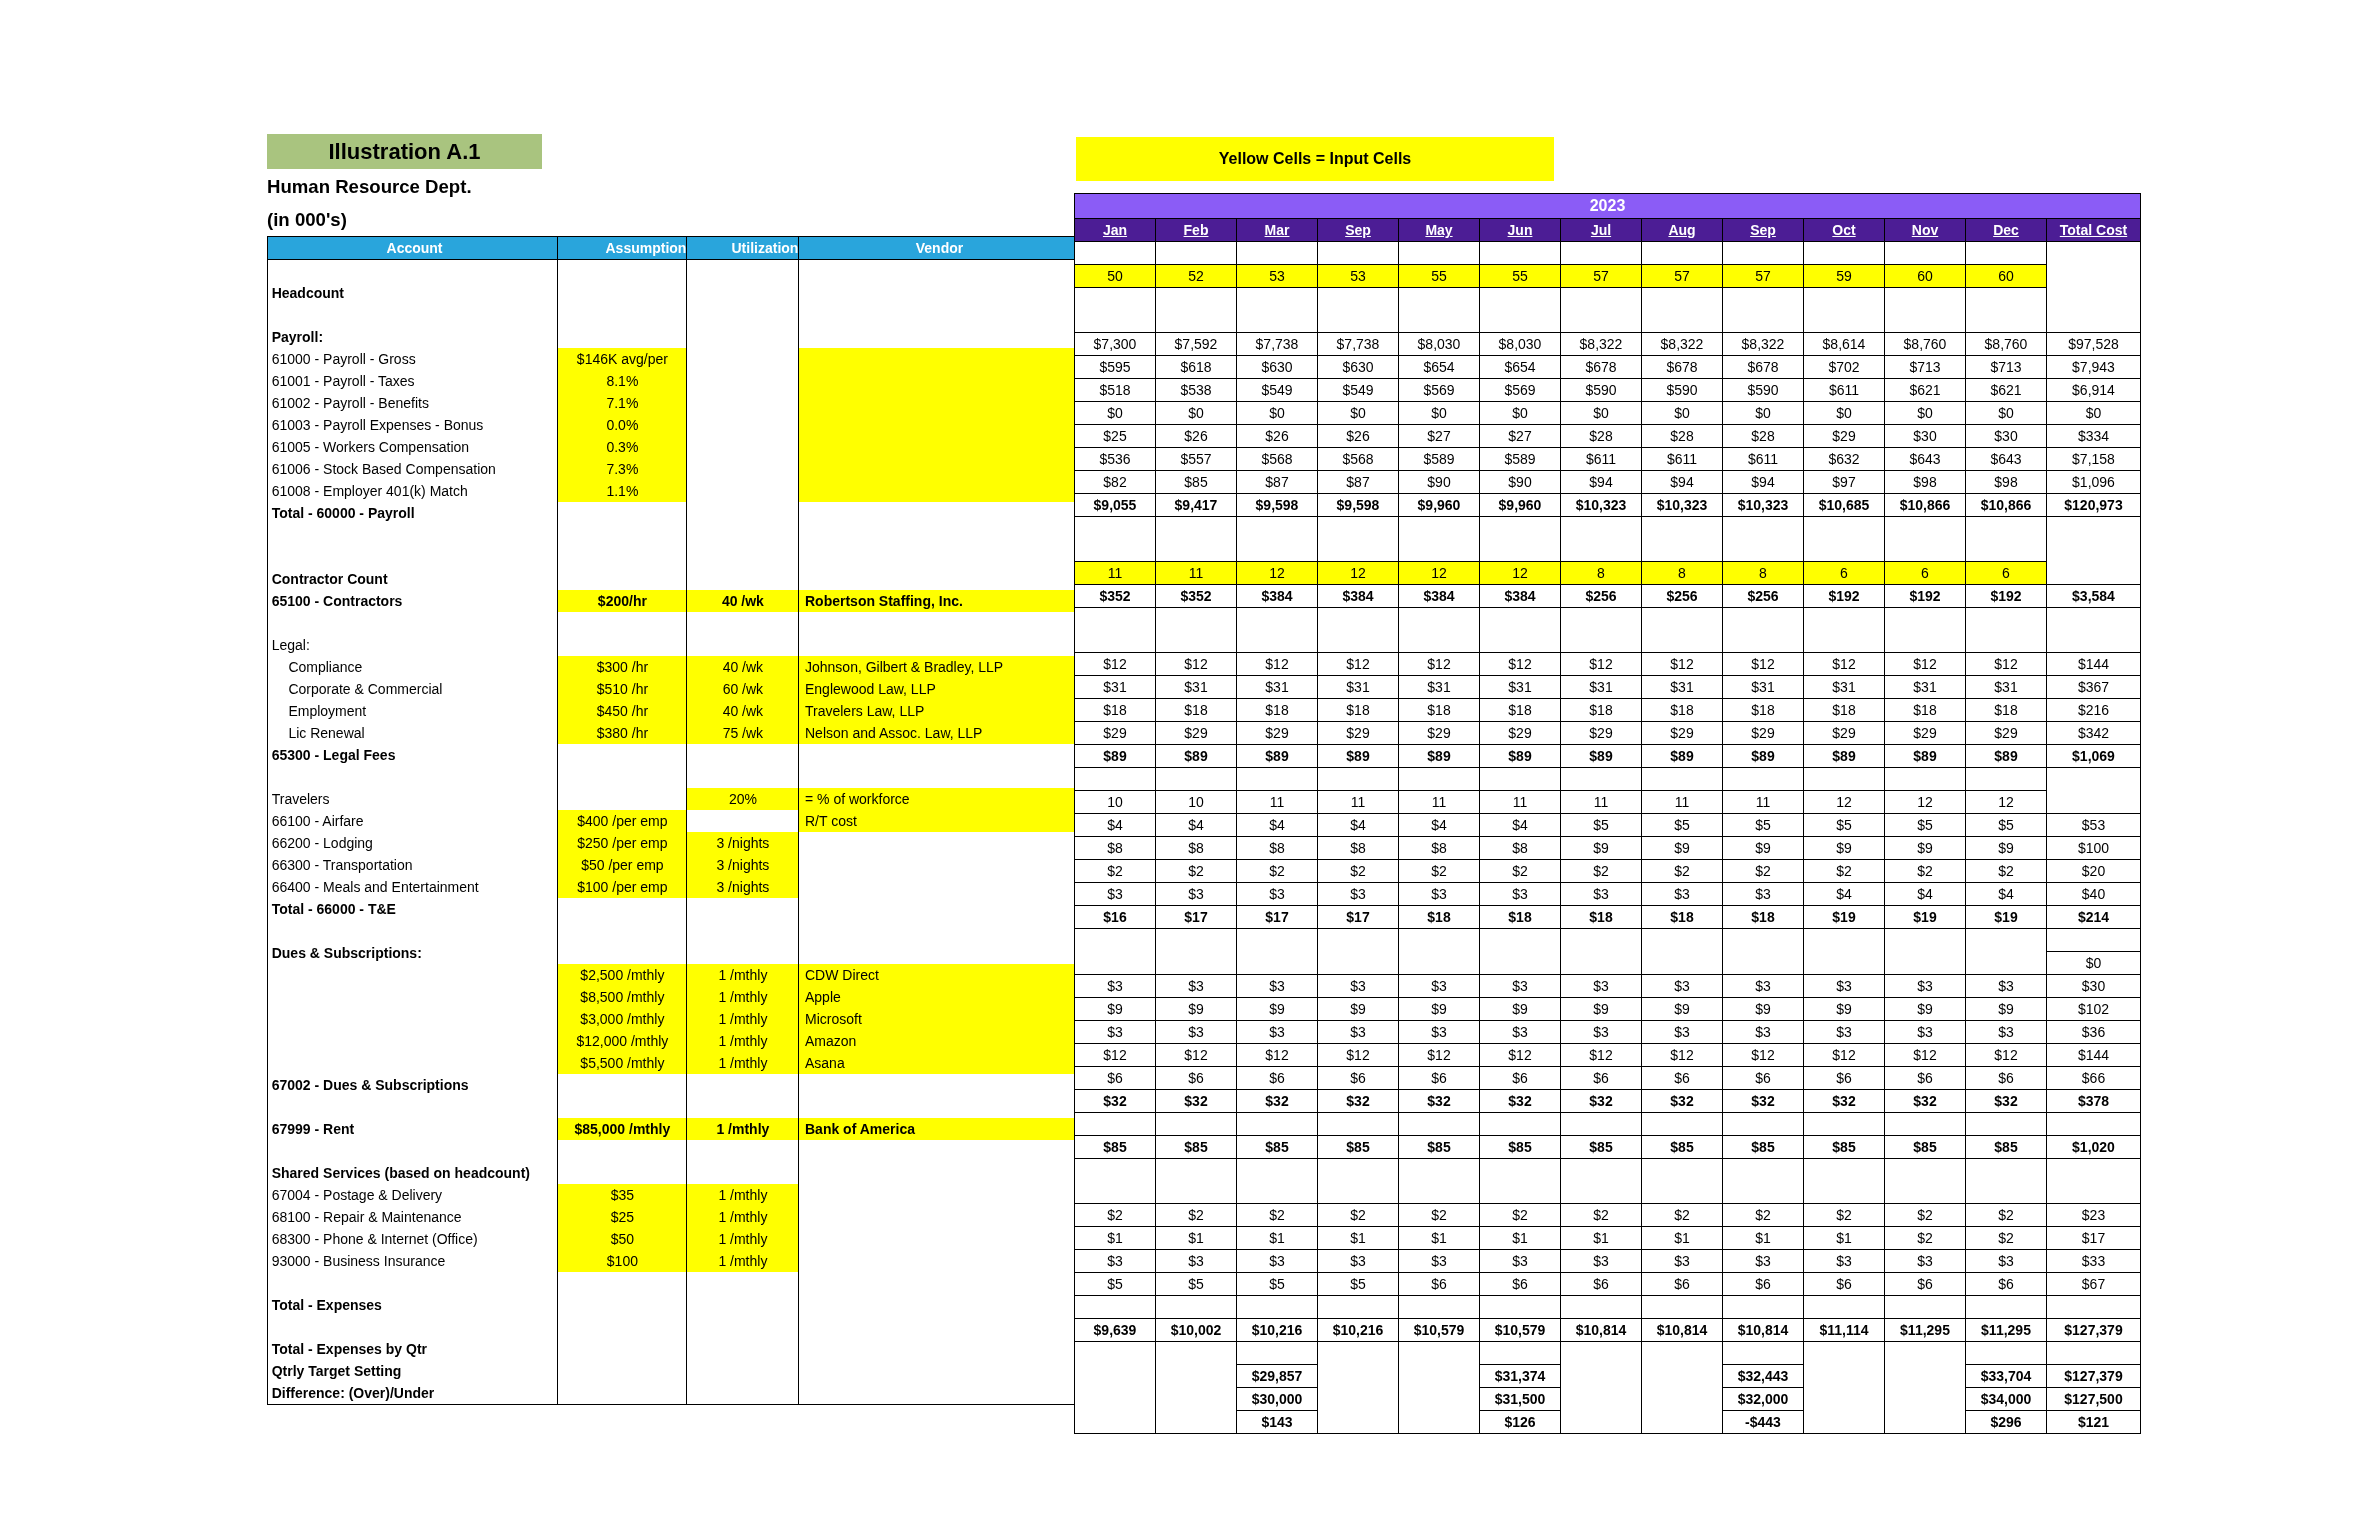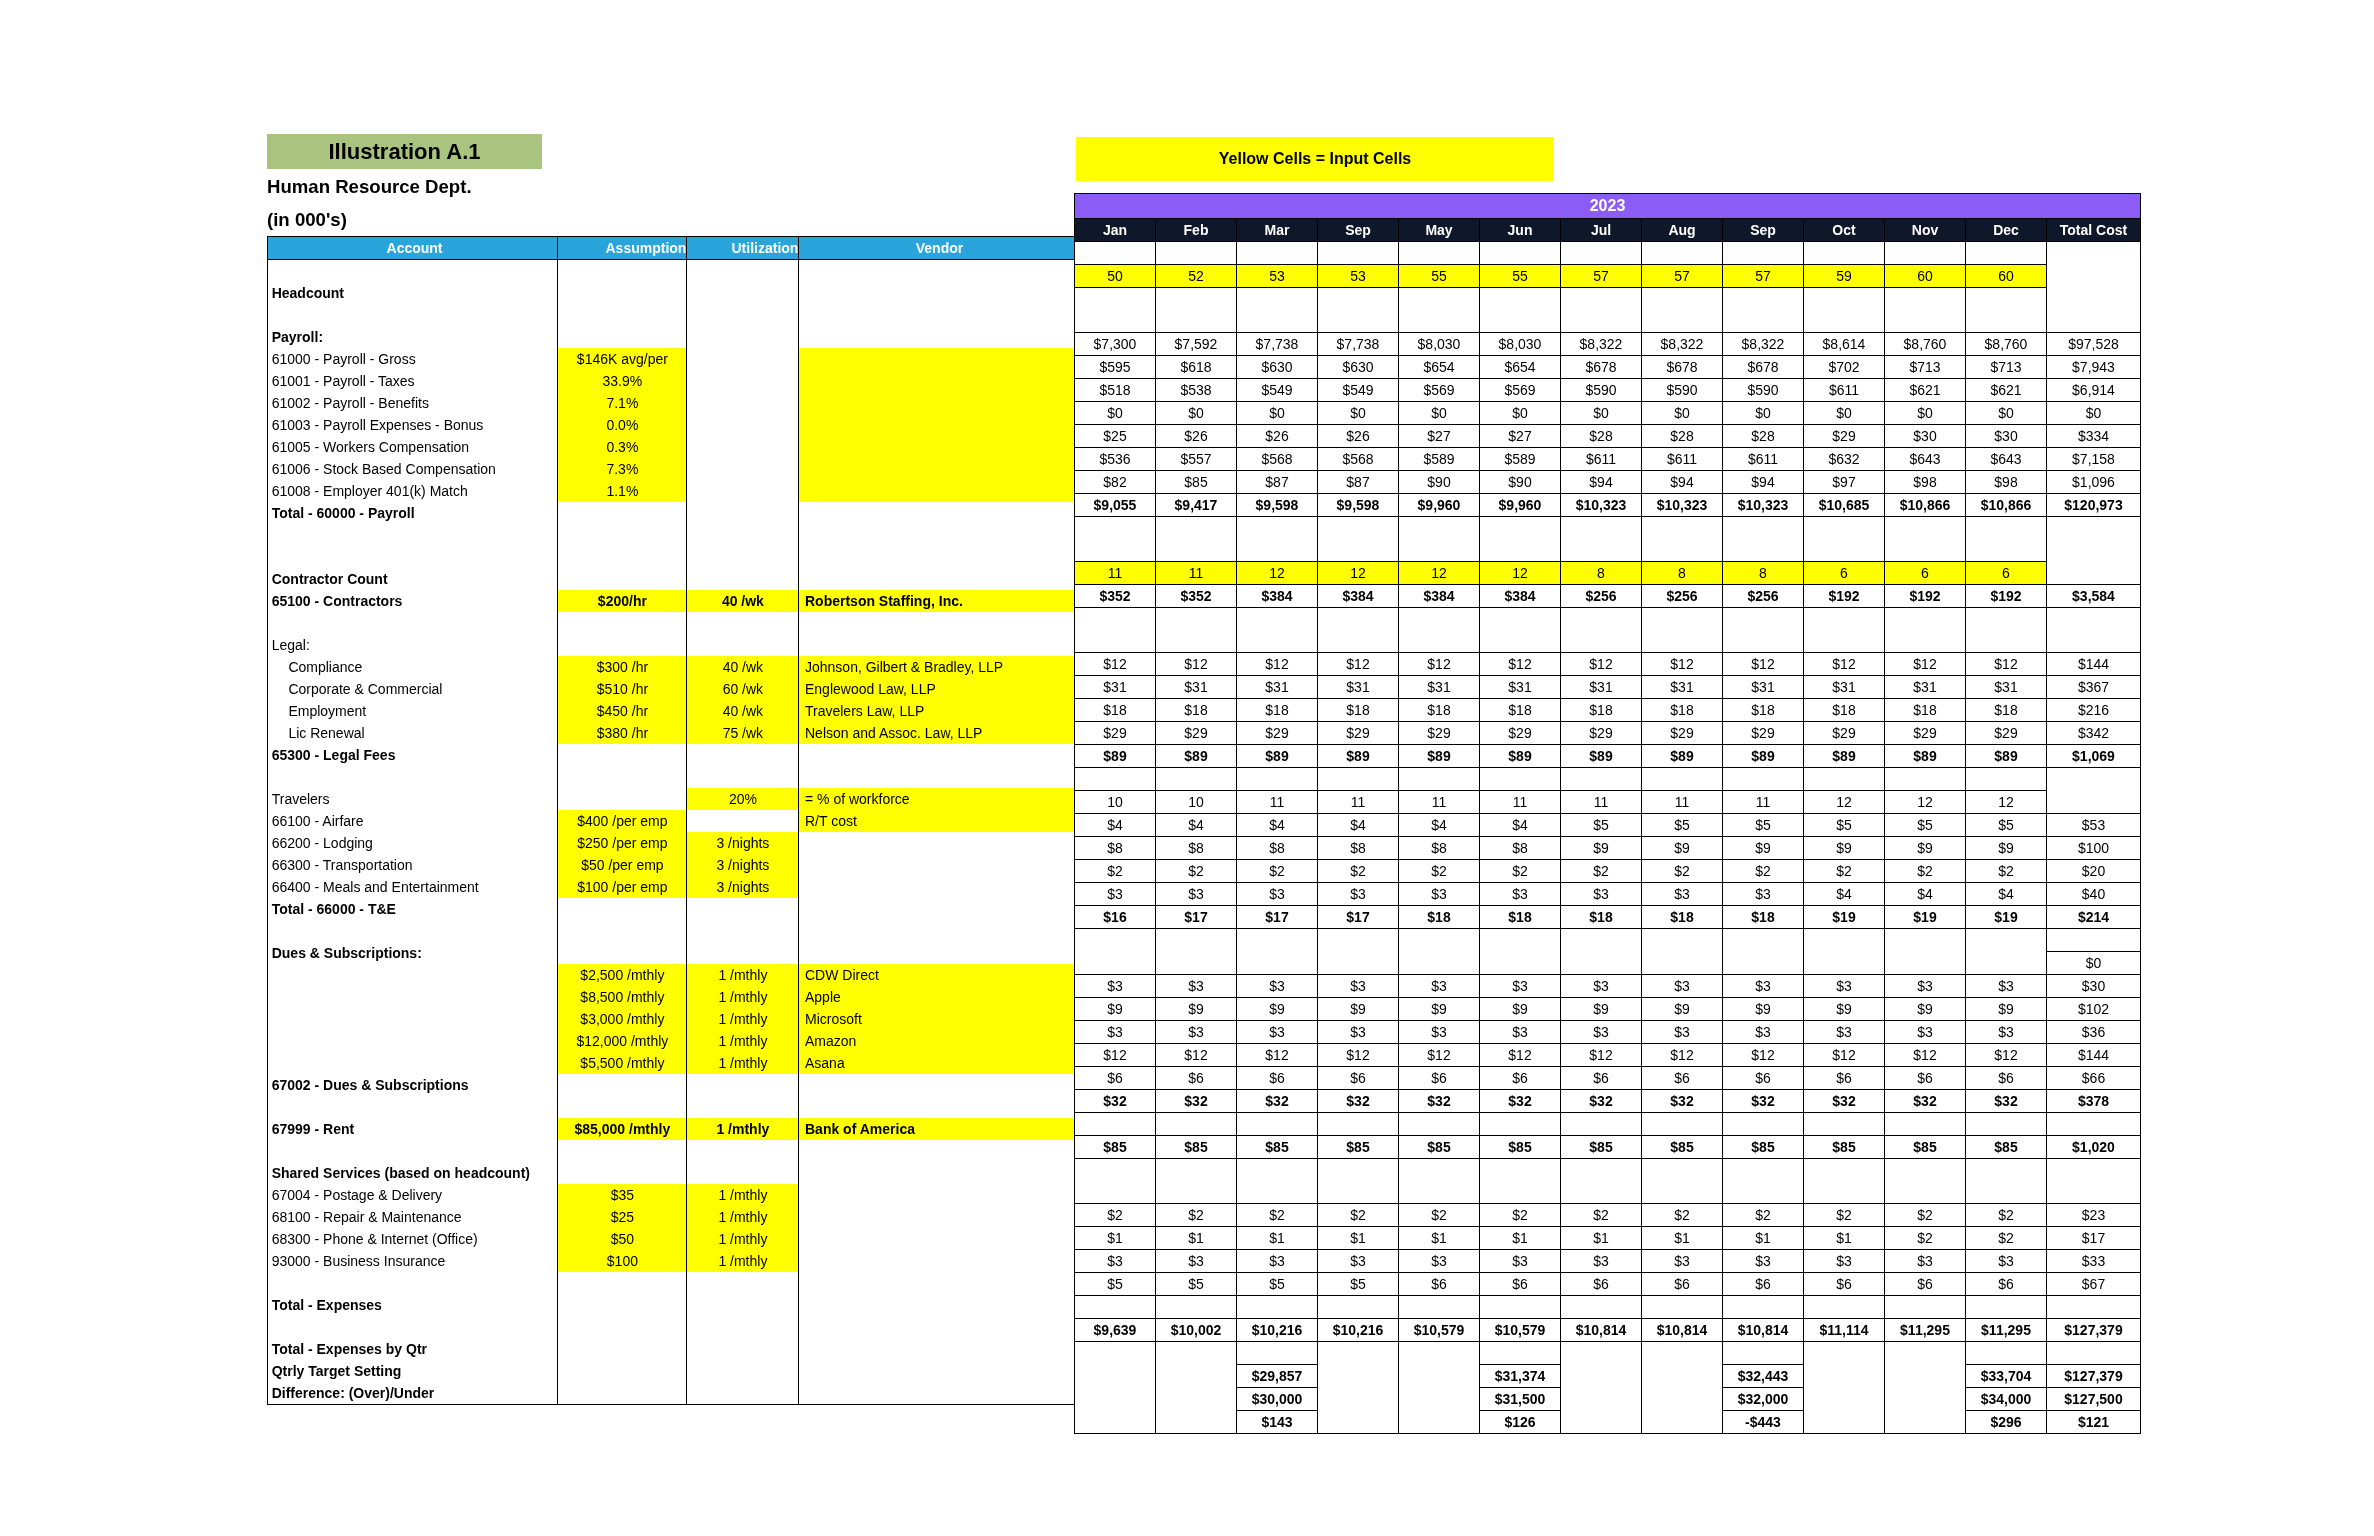"Jan" .rt tr.mhdr td { background: #0f172a -> #4c1d95; text-decoration: none -> underline }
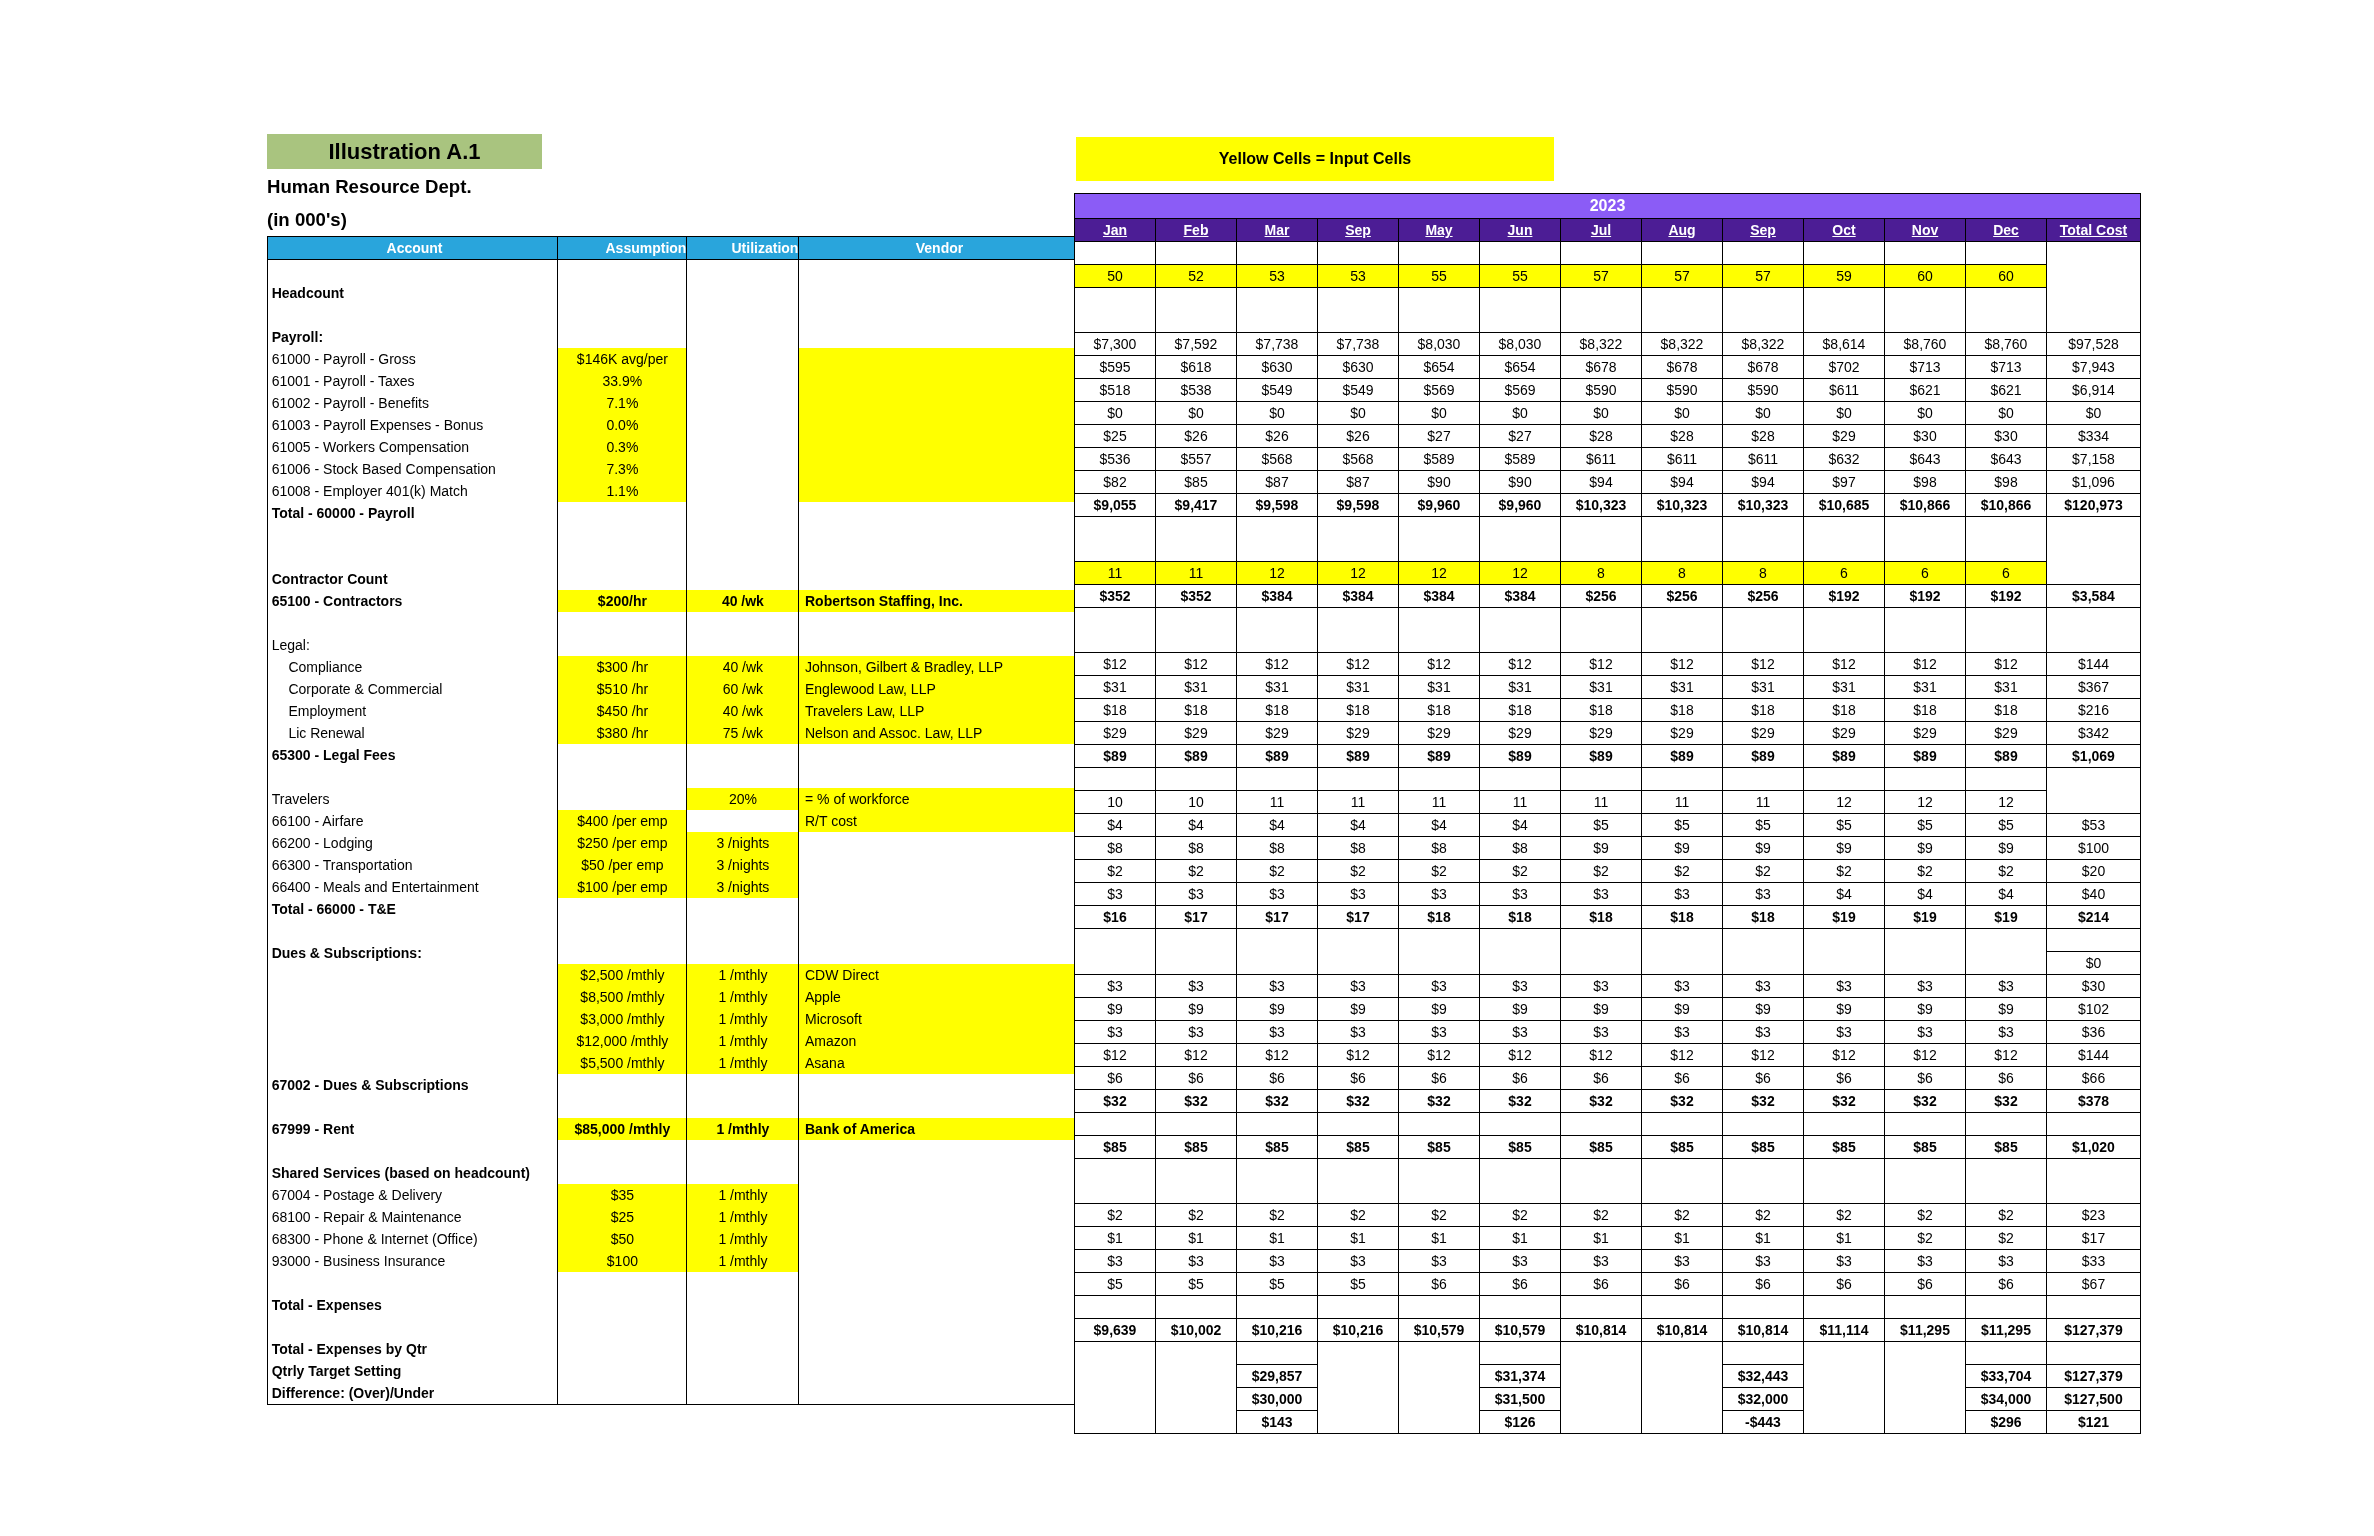"33.9%" td.asm { text: 33.9% -> 8.1% }
